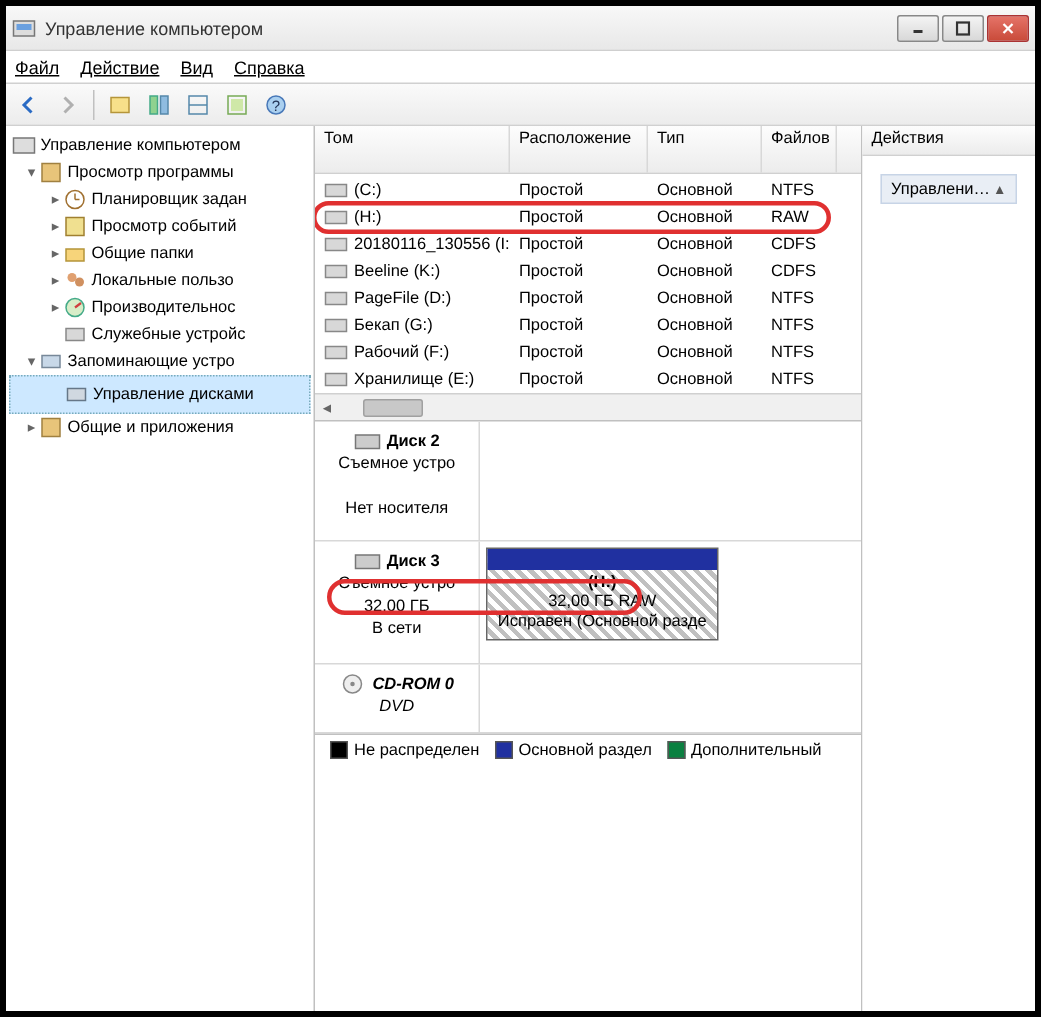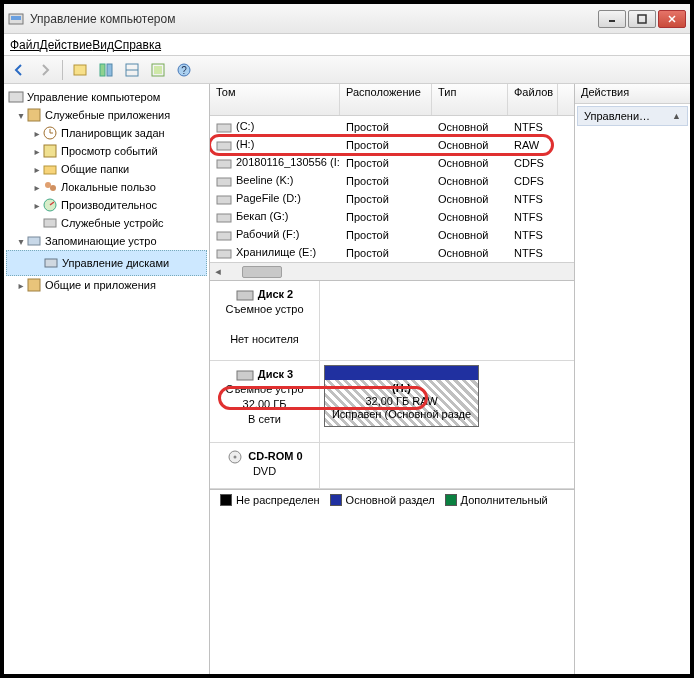"Файл" .menubar { gap: none -> 14px }
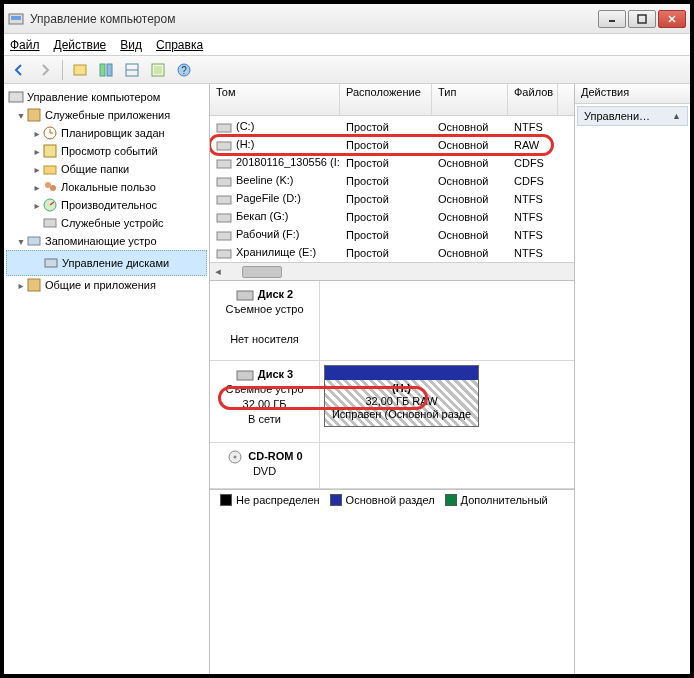"Служебные приложения" span { text: Служебные приложения -> Просмотр программы }
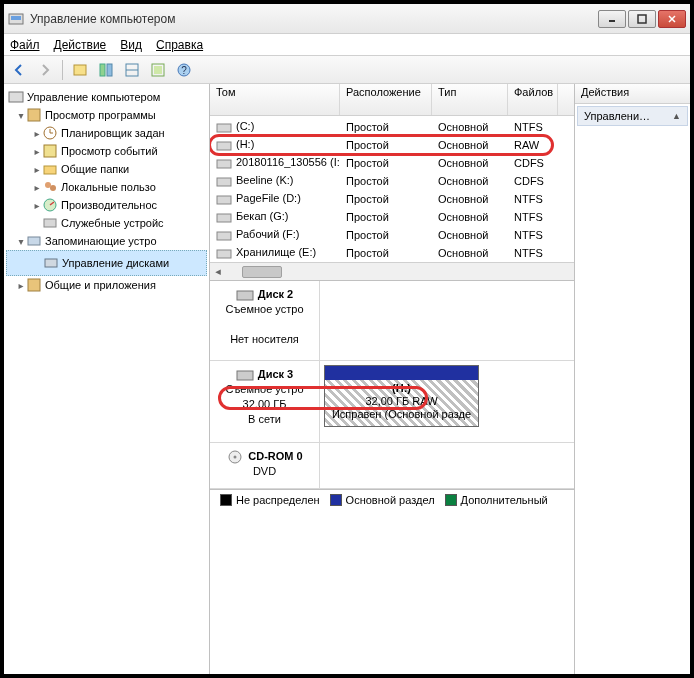"Управлени…" .rsec { margin: 2px -> 12px }
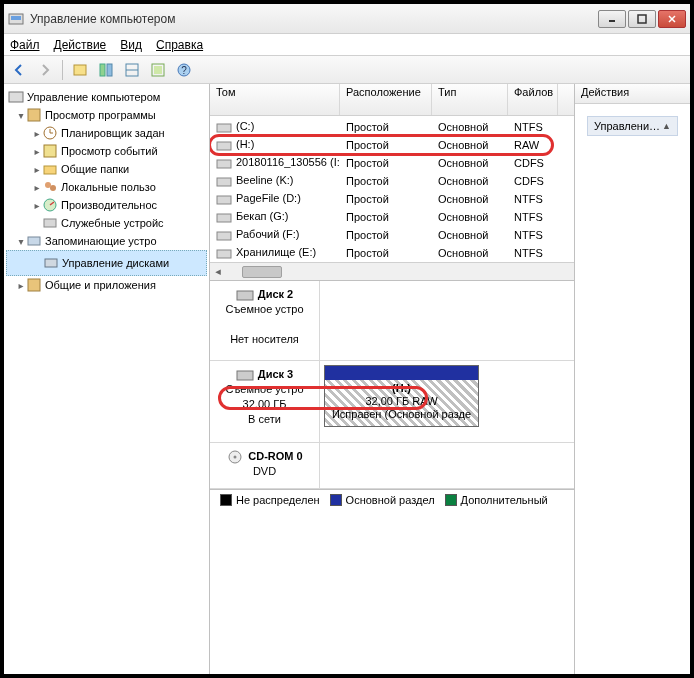"CD-ROM 0" div.diskrow { font-style: none -> italic }
